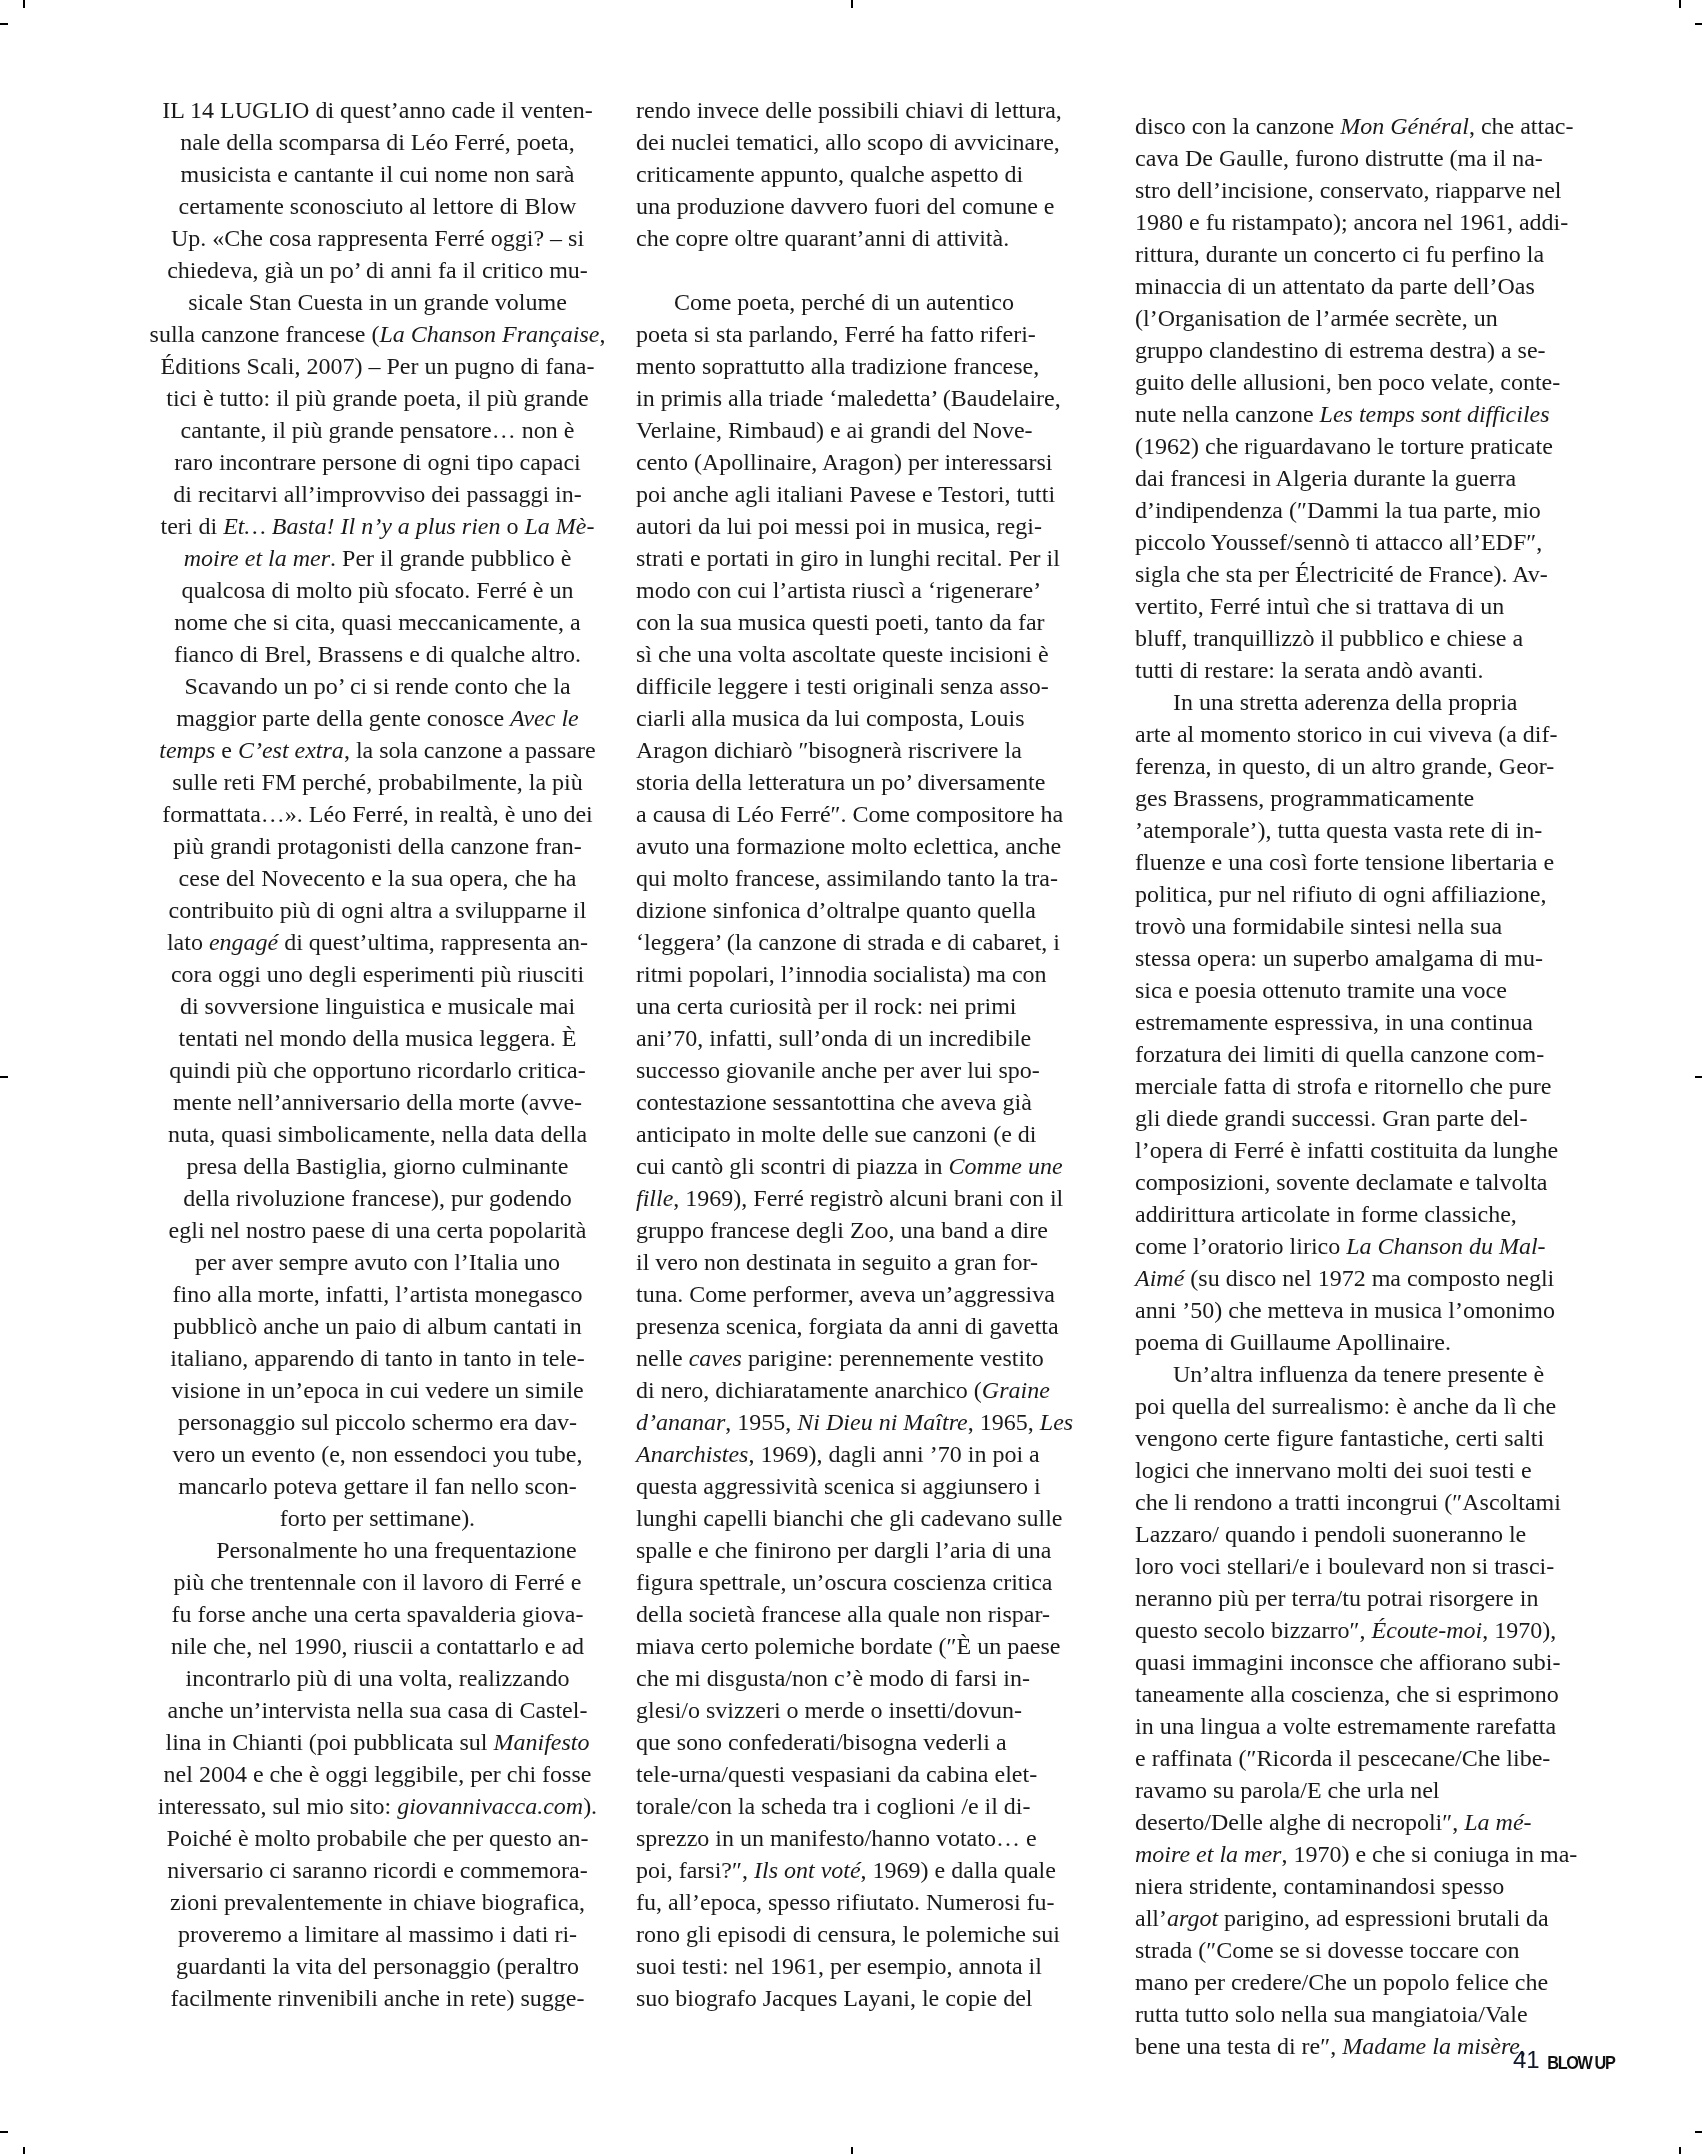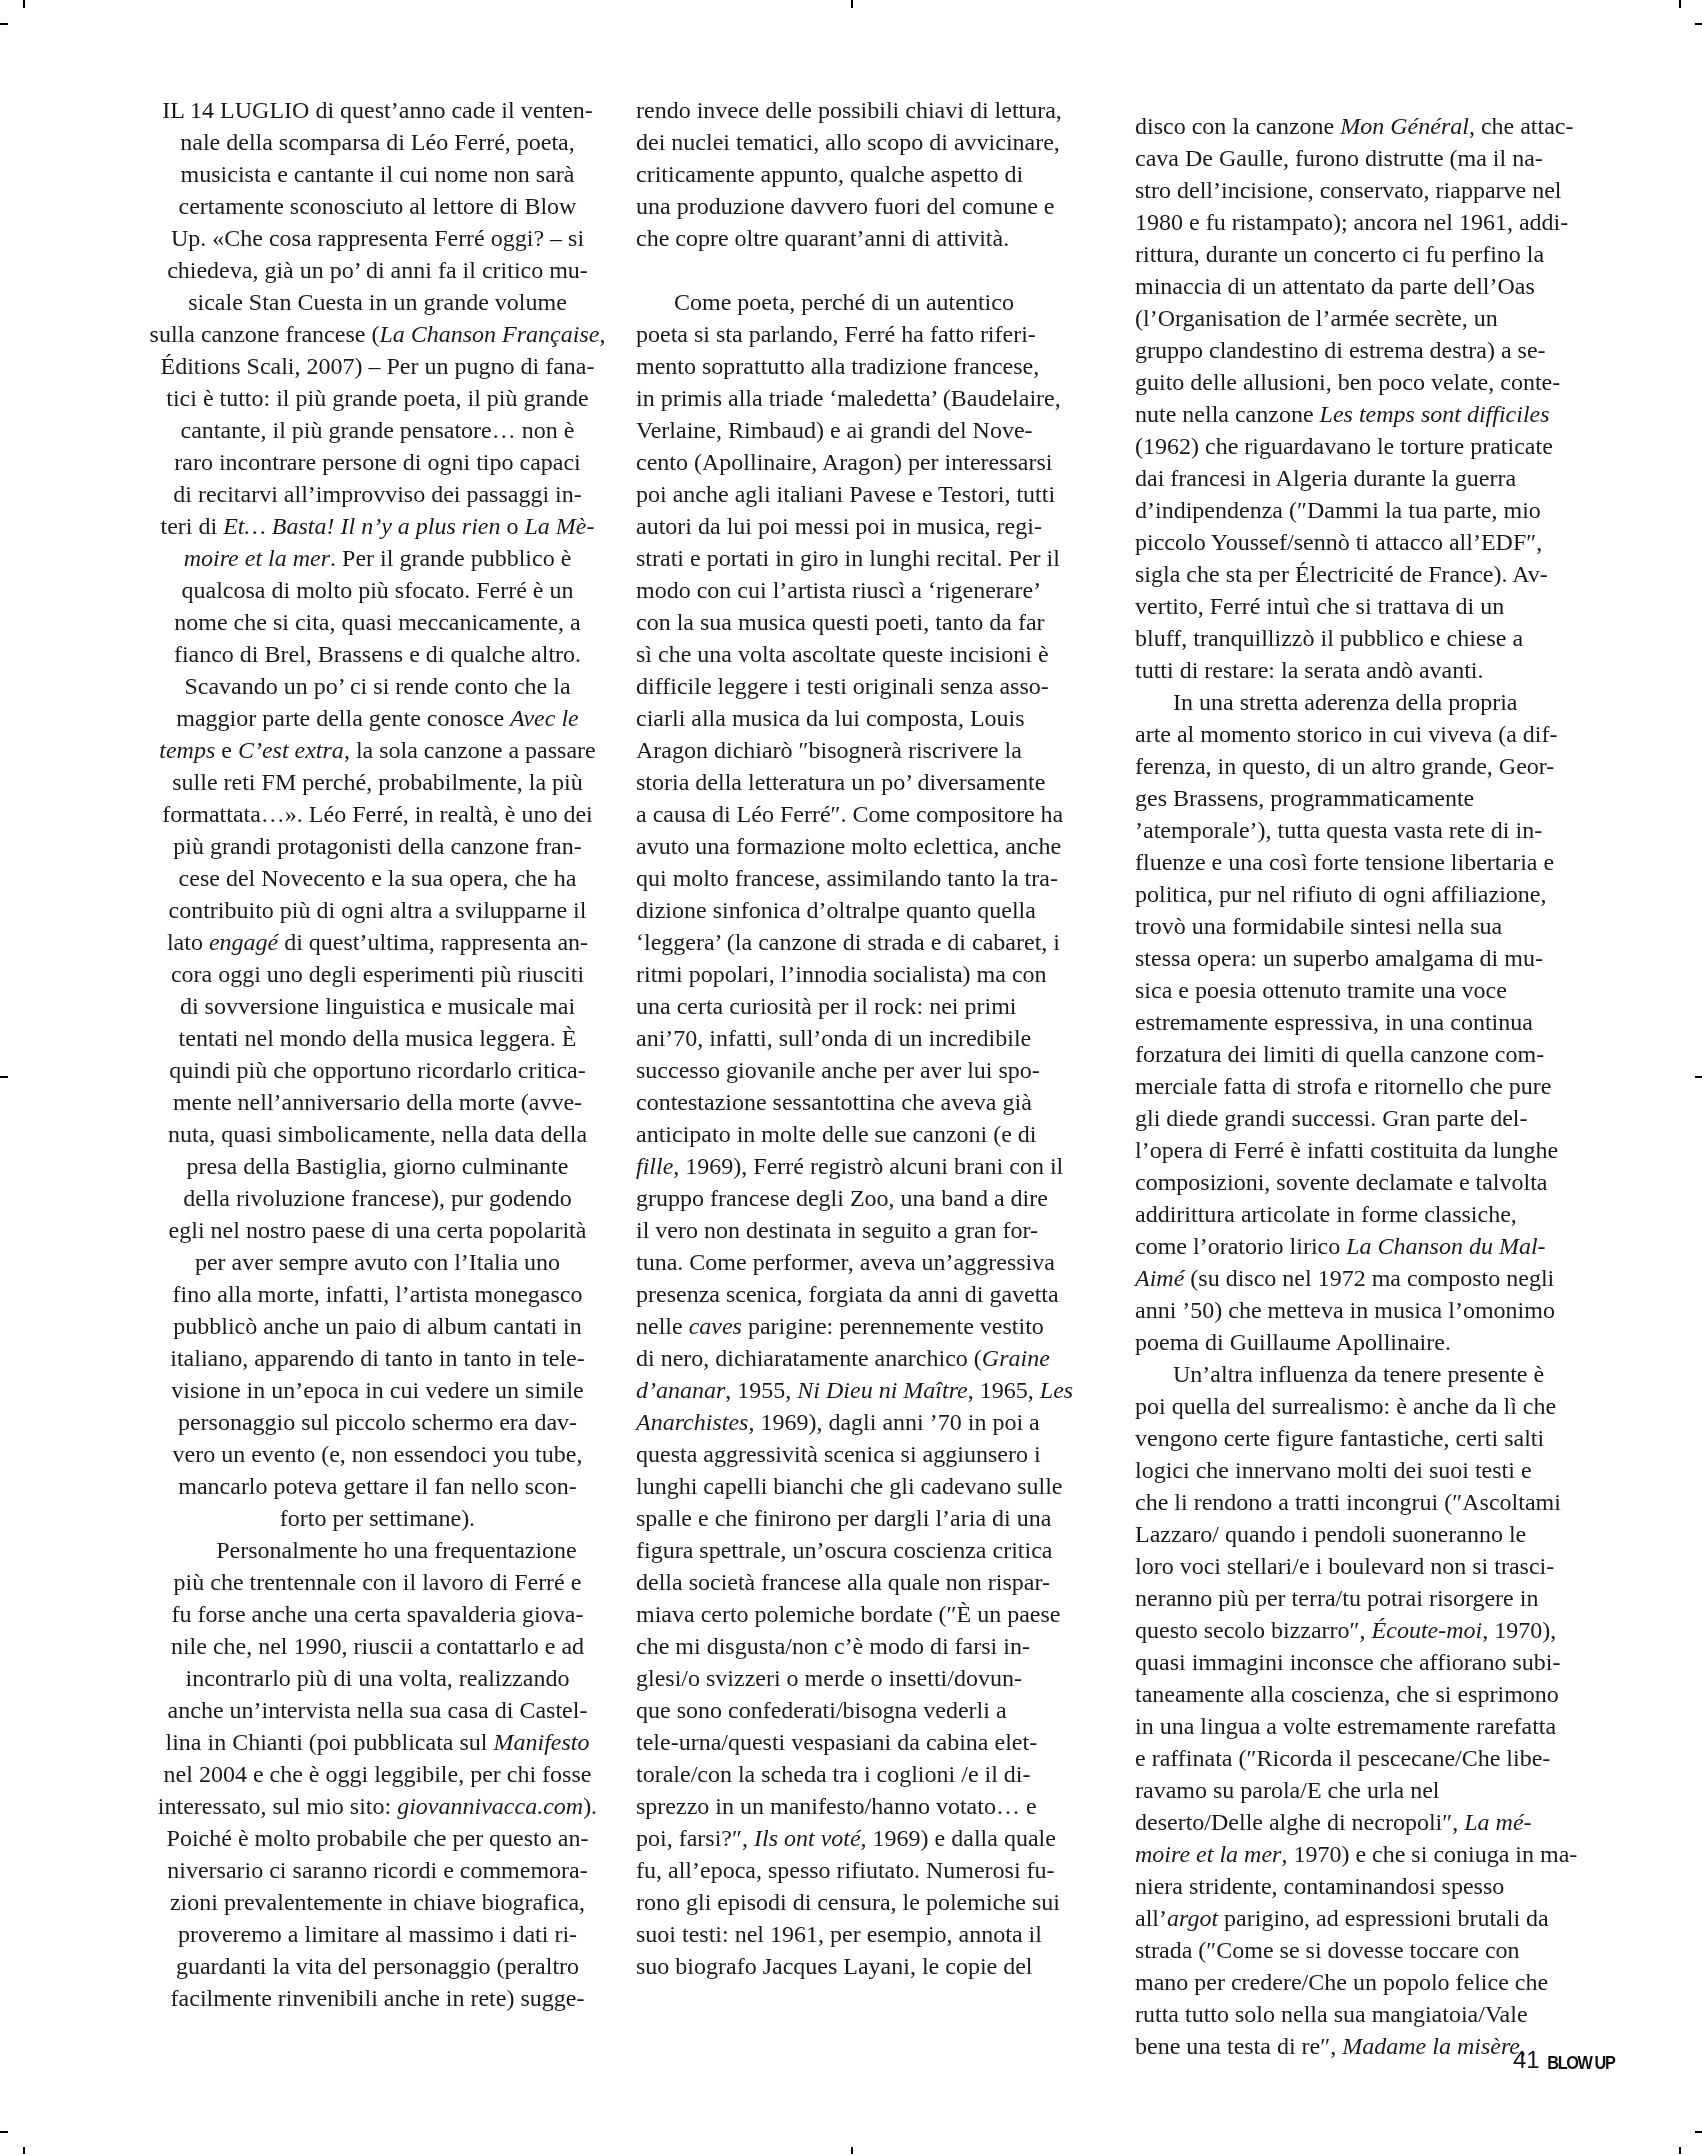"cui cantò gli scontri di" span.line { html: none -> <span><span>cui cantò gli scontri di piazza in </span><i>Comme une</i></span> }
